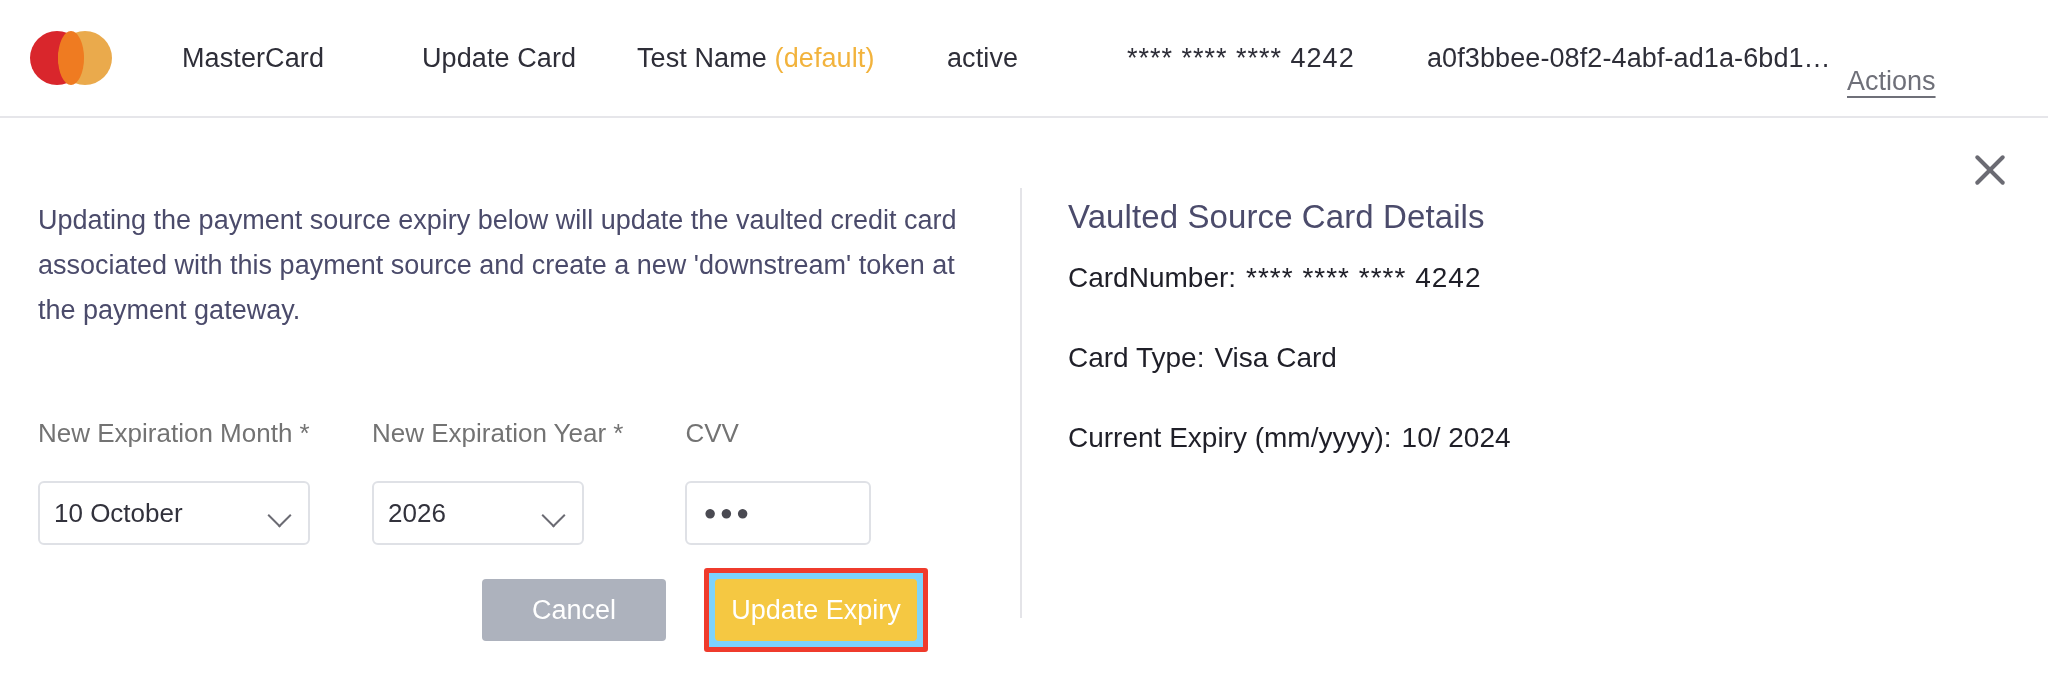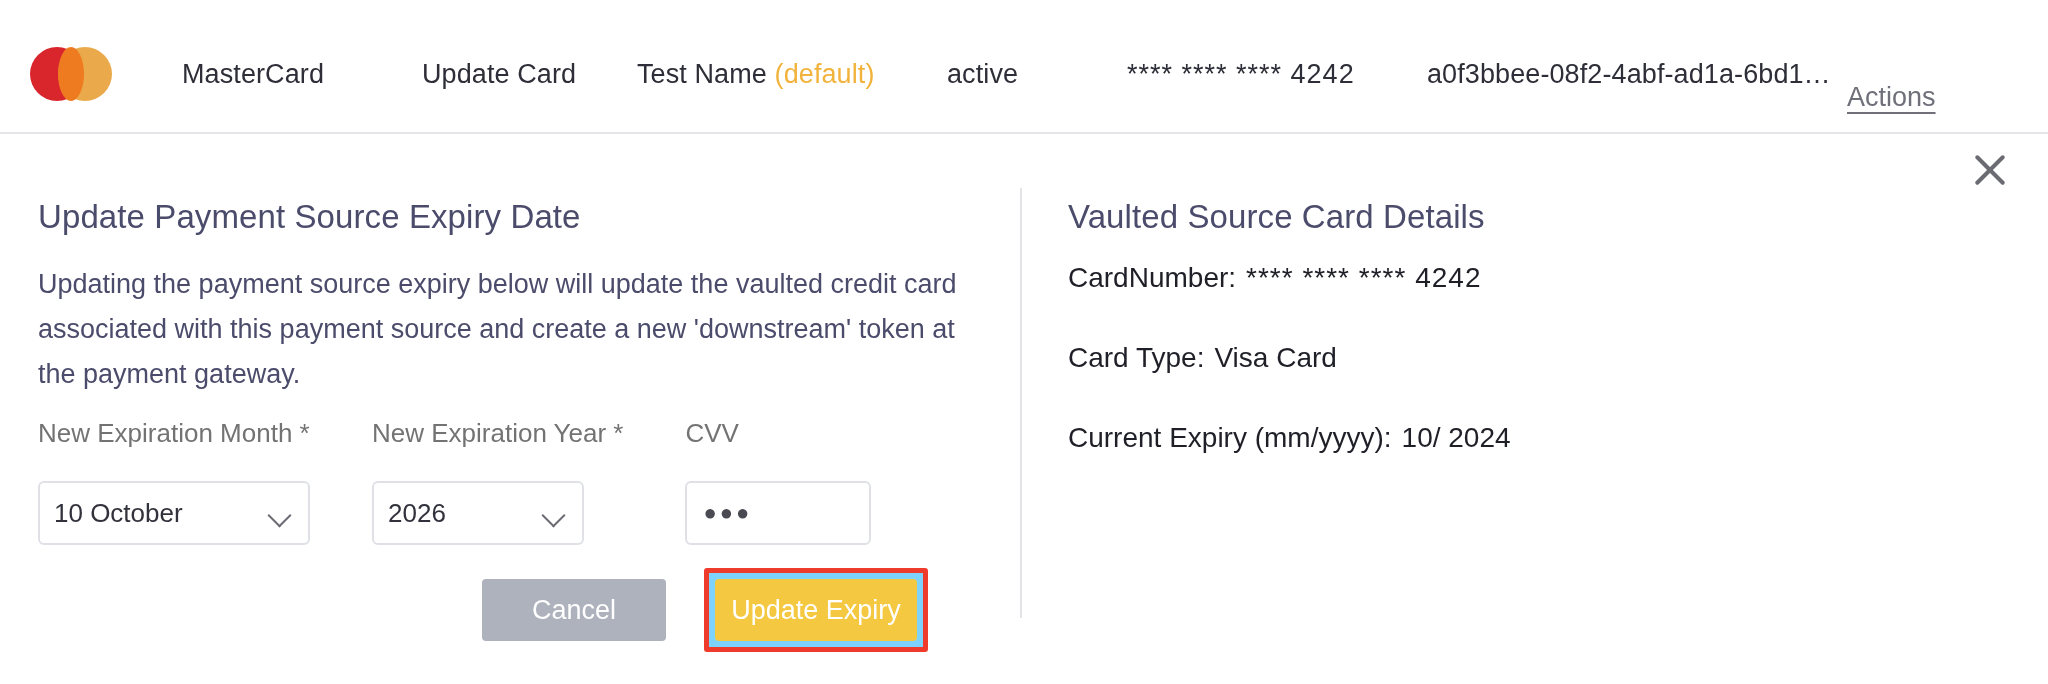"MasterCard" .header-row { top: 16px -> 0 }
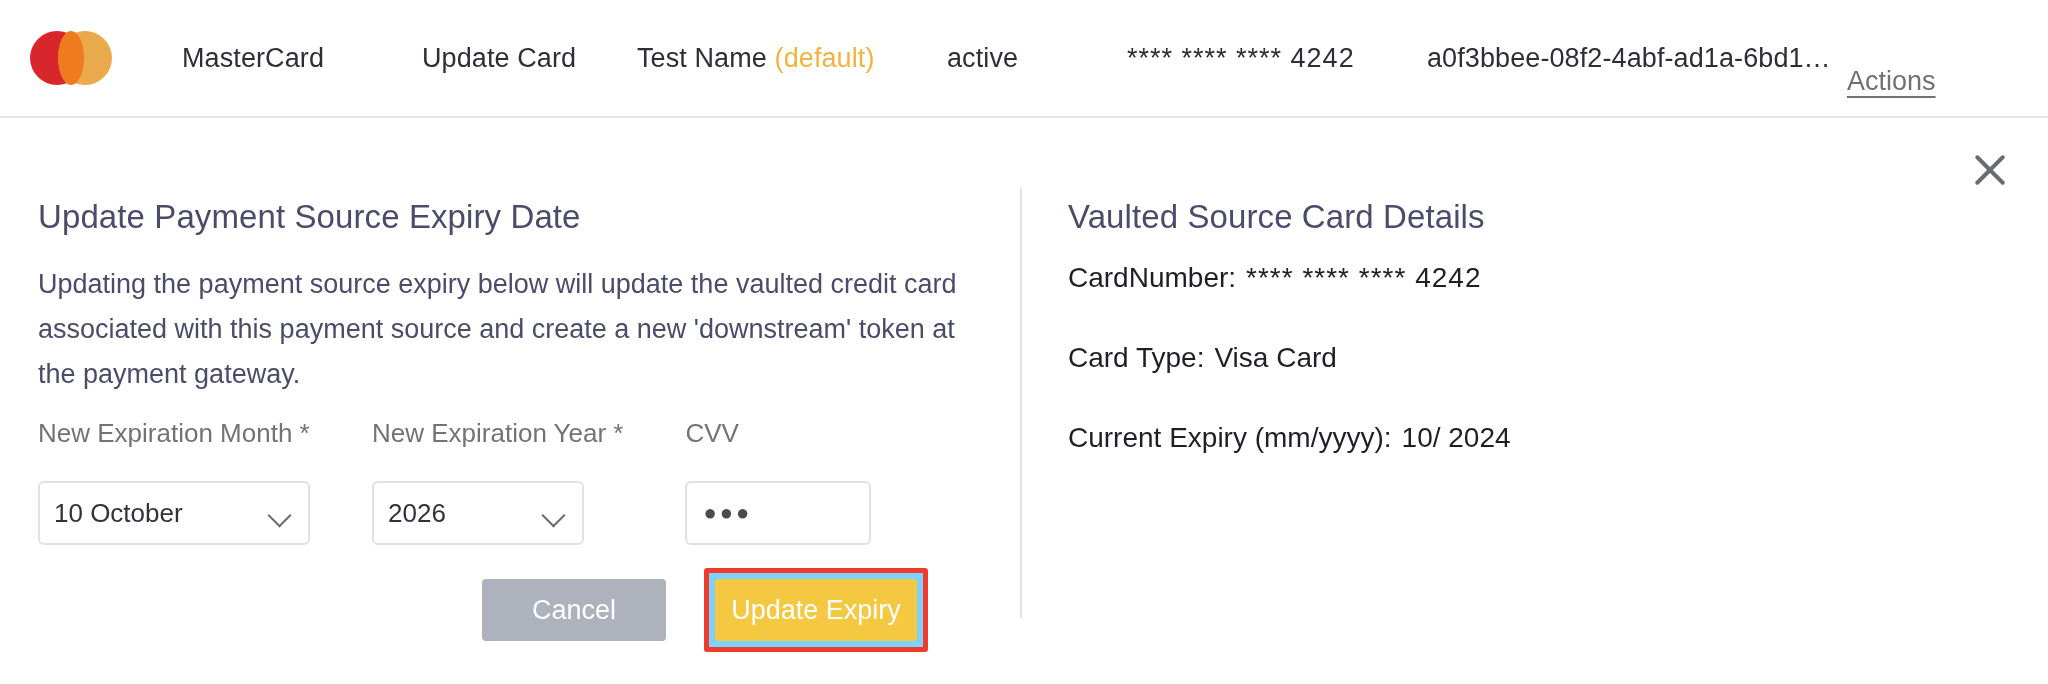"Update Payment Source Expiry Date" h2.panel-title { html: <h2>Update Payment Source Expiry Date</h2> -> none }
